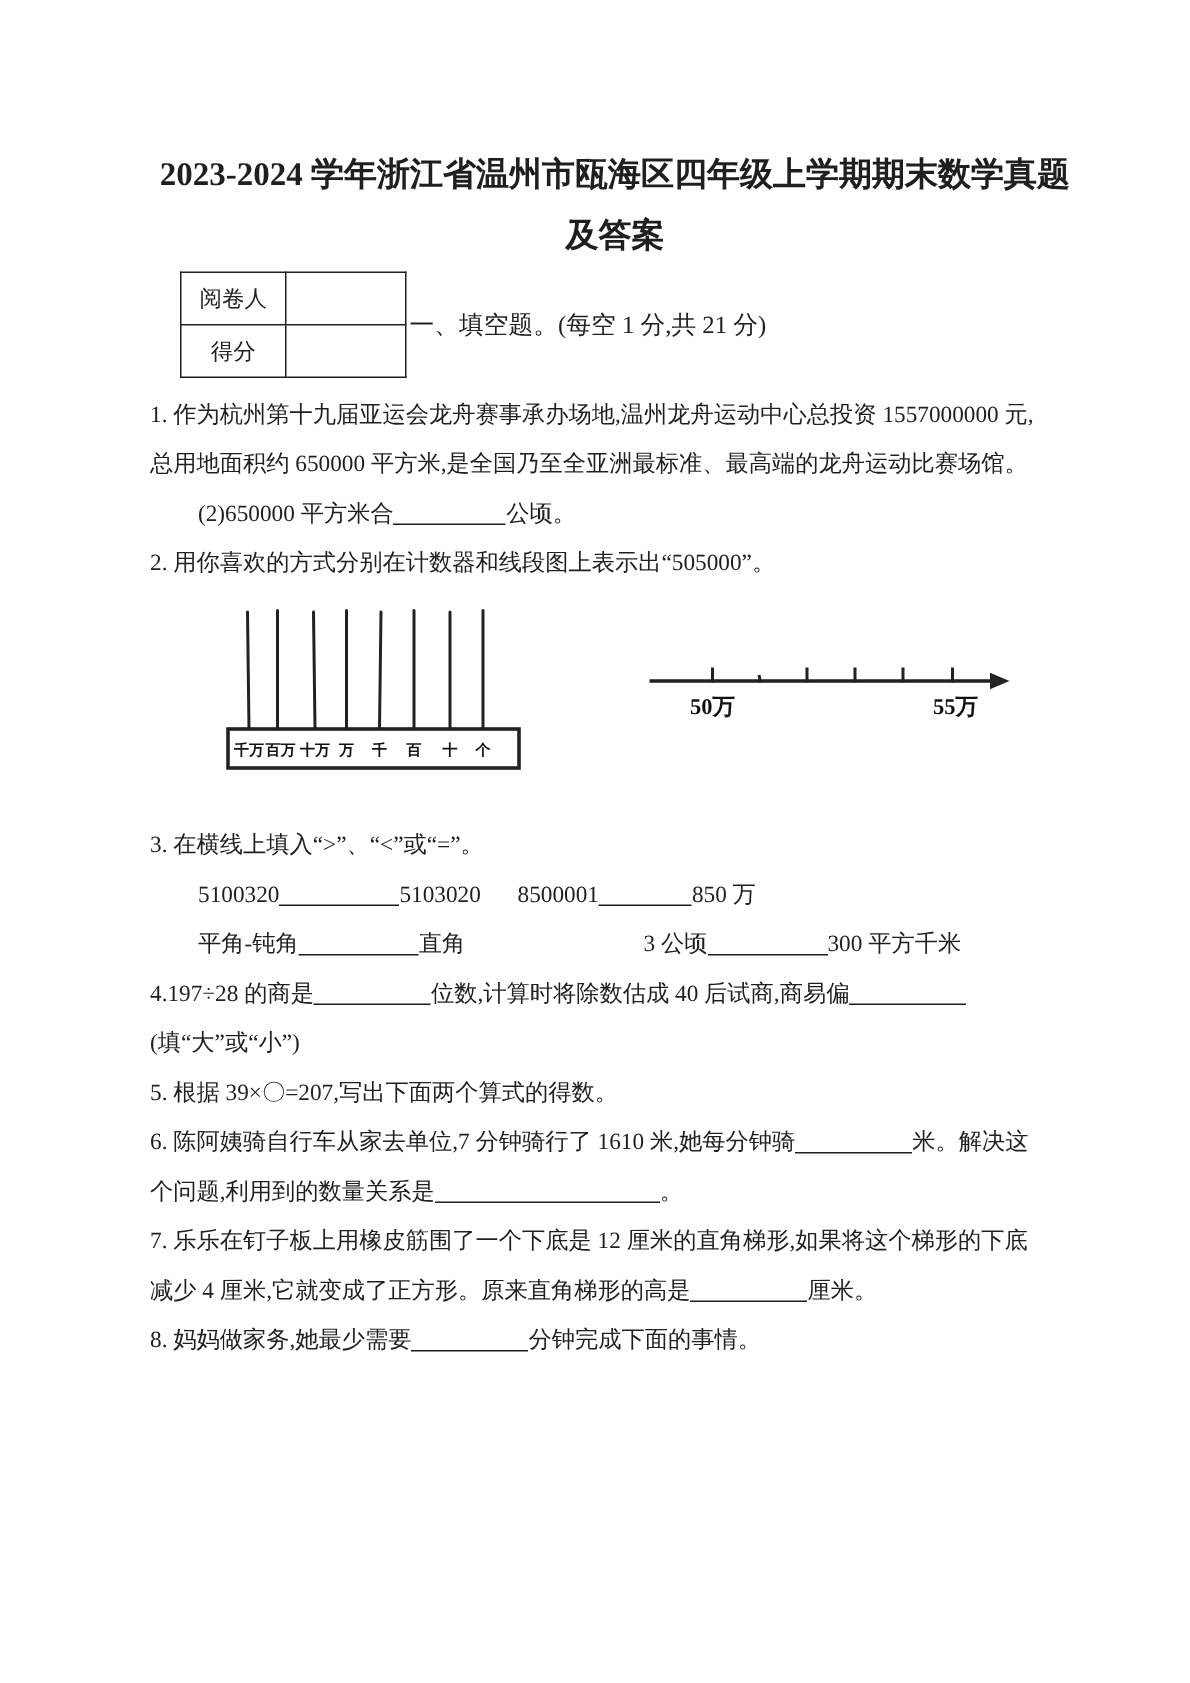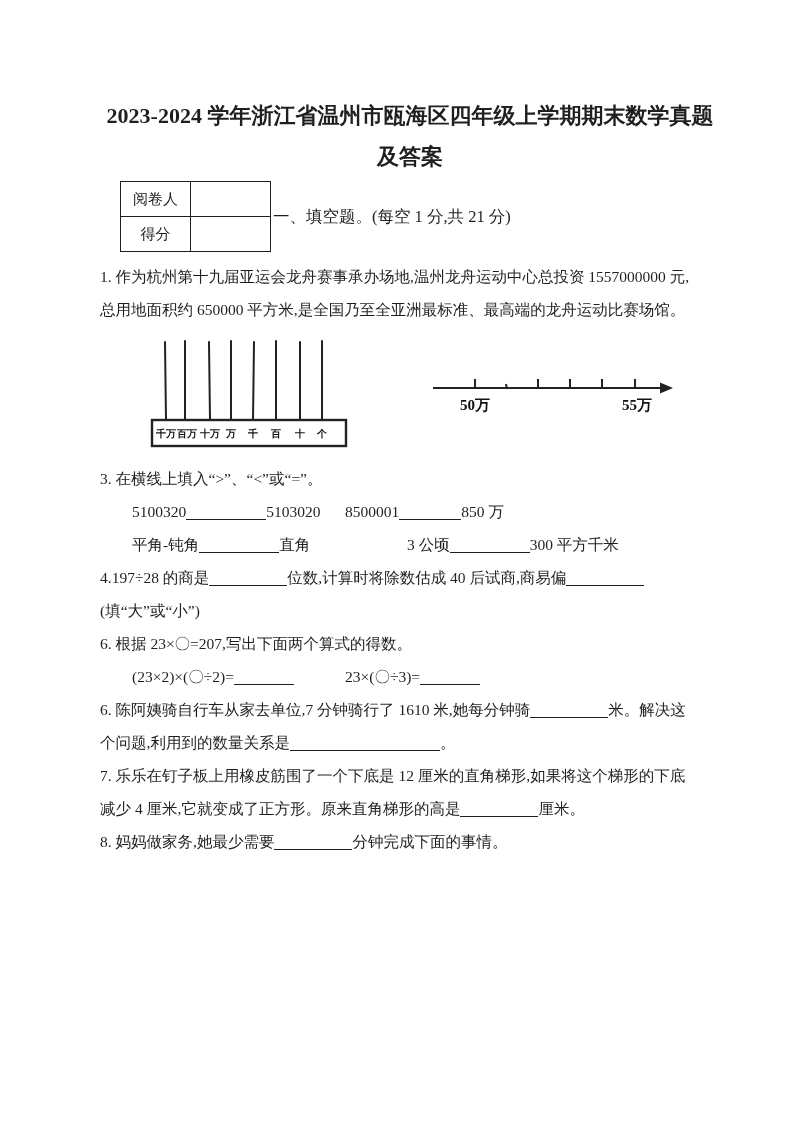"(2)650000 平方米合 公顷。" p.q { html: none -> <p><span>(2)650000 平方米合</span><span></span><span>公顷。</span></p> }
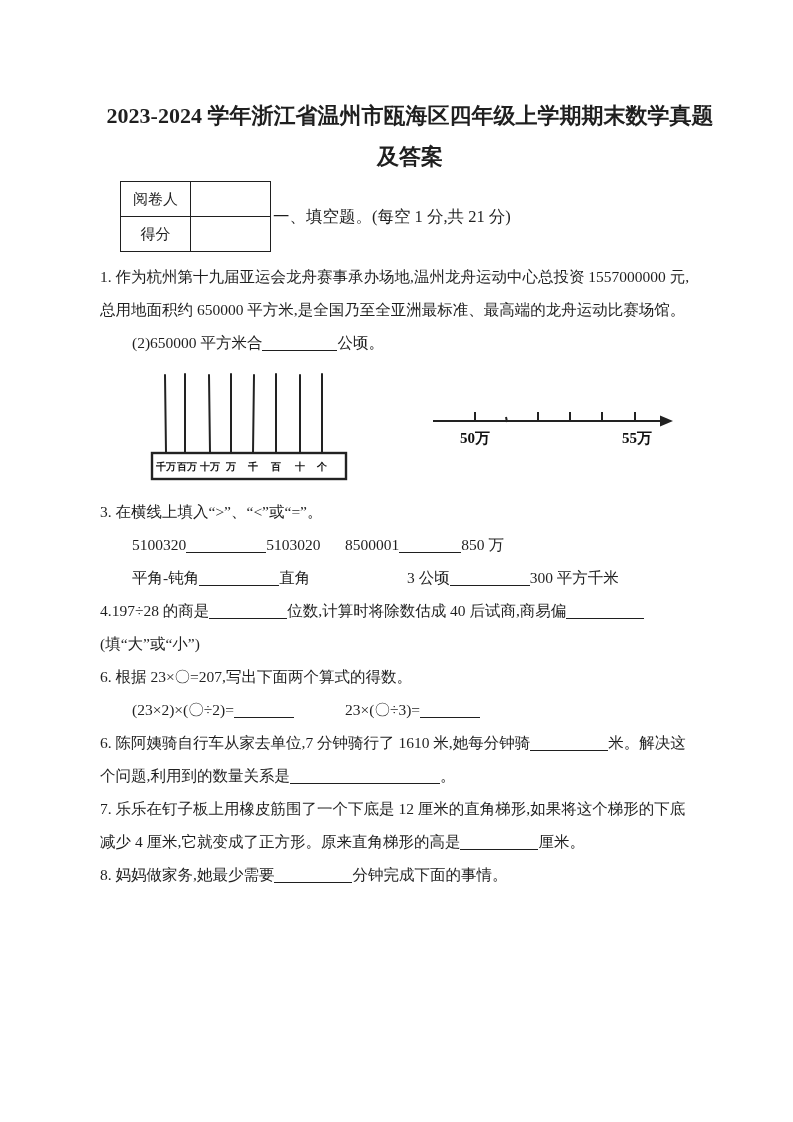"2. 用你喜欢的方式分别在计数器和线段图上表示出“505000”。" p.q { html: none -> <p><span>2. 用你喜欢的方式分别在计数器和线段图上表示出“505000”。</span></p> }
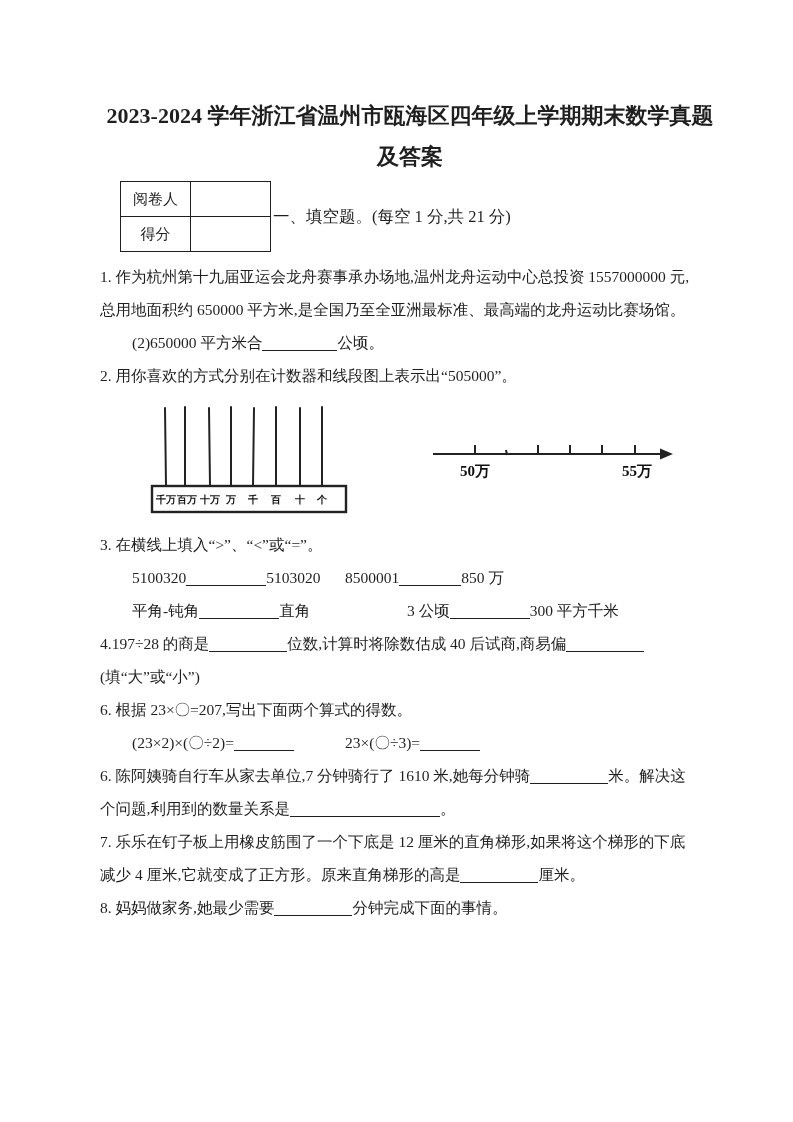"3. 在横线上填入“>”、“<”或“=”。" .mt9 { margin-top: 5px -> 24px }
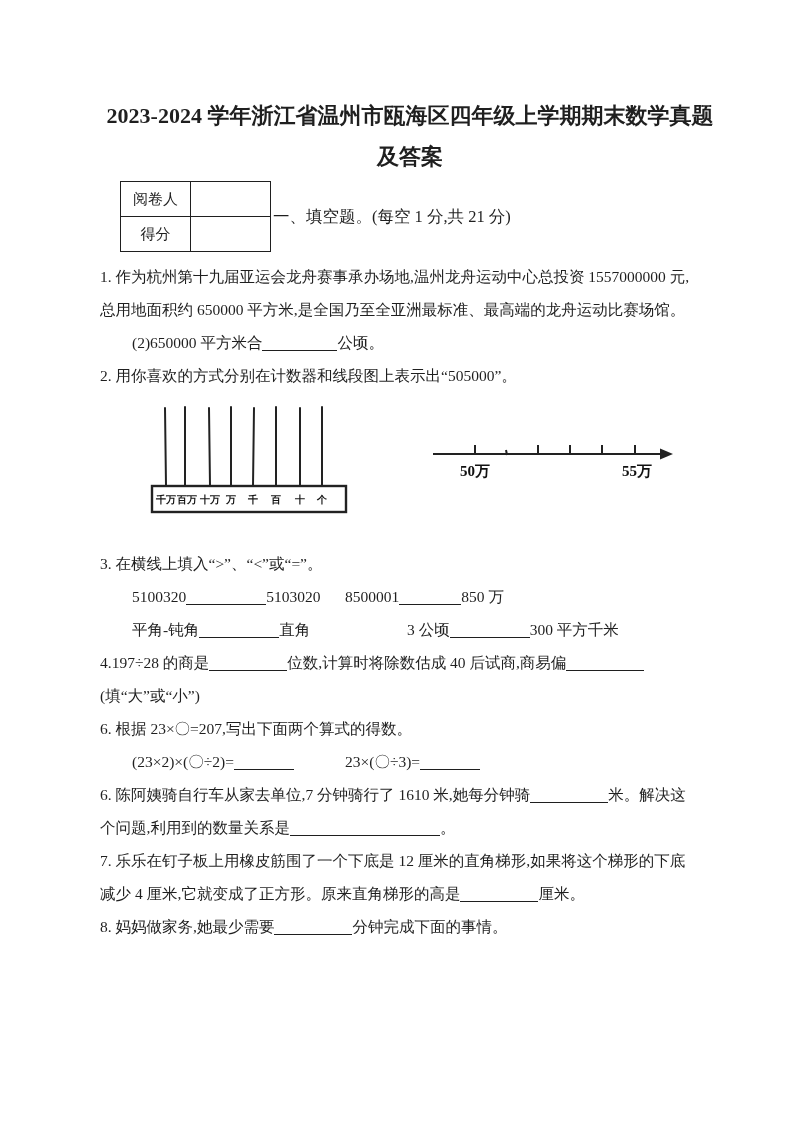"3 公顷 300 平方千米" .shift62 { margin-left: 62px -> 84px }
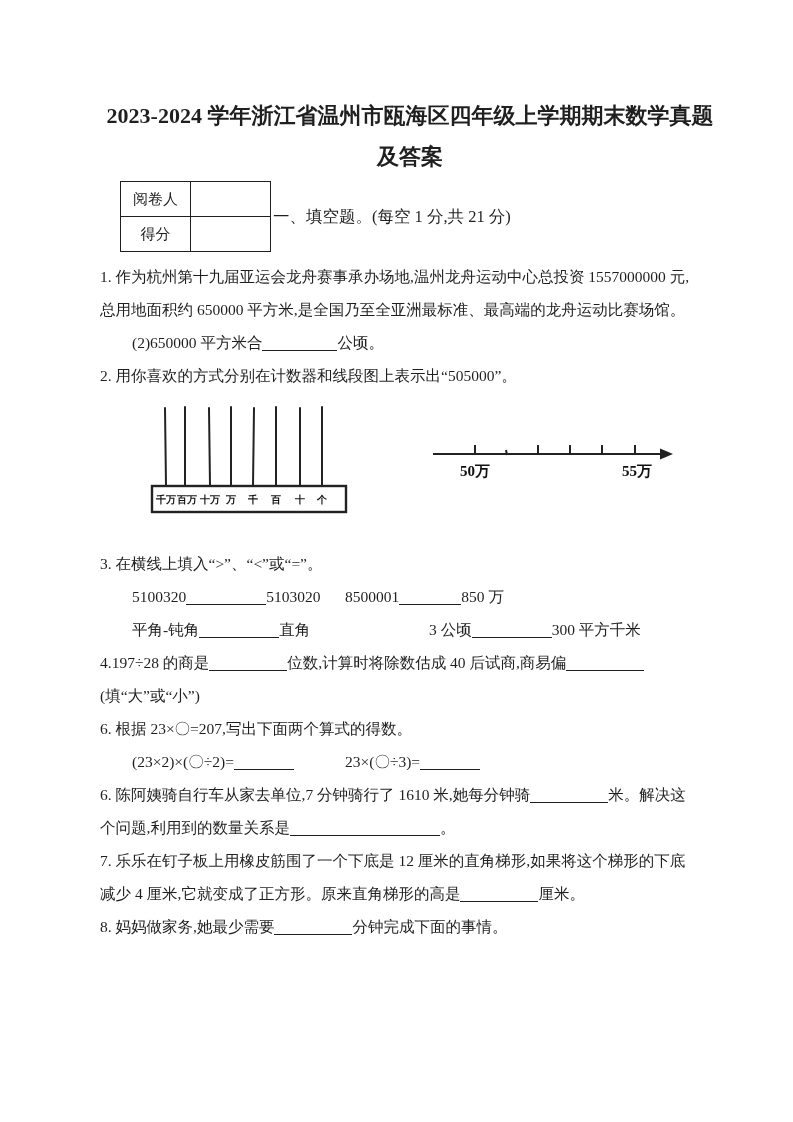"6. 根据 23×〇=207,写出下面两个算式的得数。" span { text: 6. 根据 23 -> 5. 根据 39 }
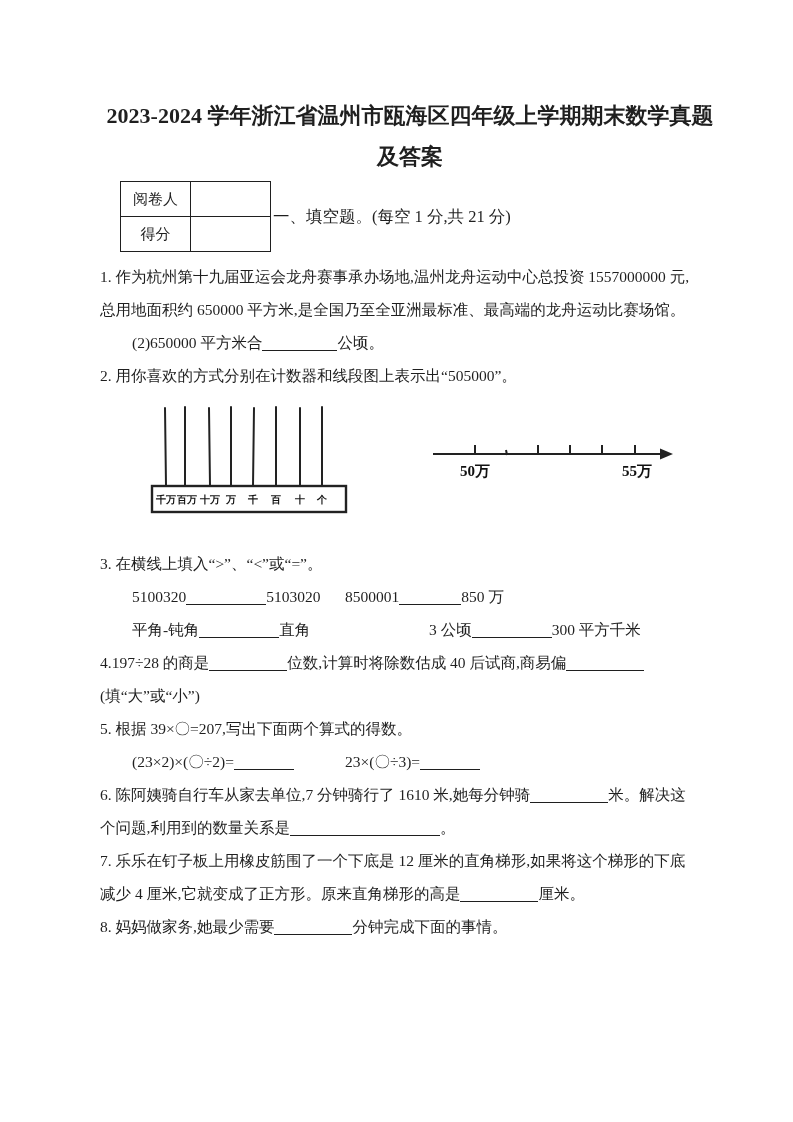"(23×2)×(〇÷2)=" div.cmp-row { html: <div> <span><span>(23×2)×(〇÷2)=</span><span></span></span> <span><span>23×(〇÷3)=</span><span></span></span> </div> -> none }
